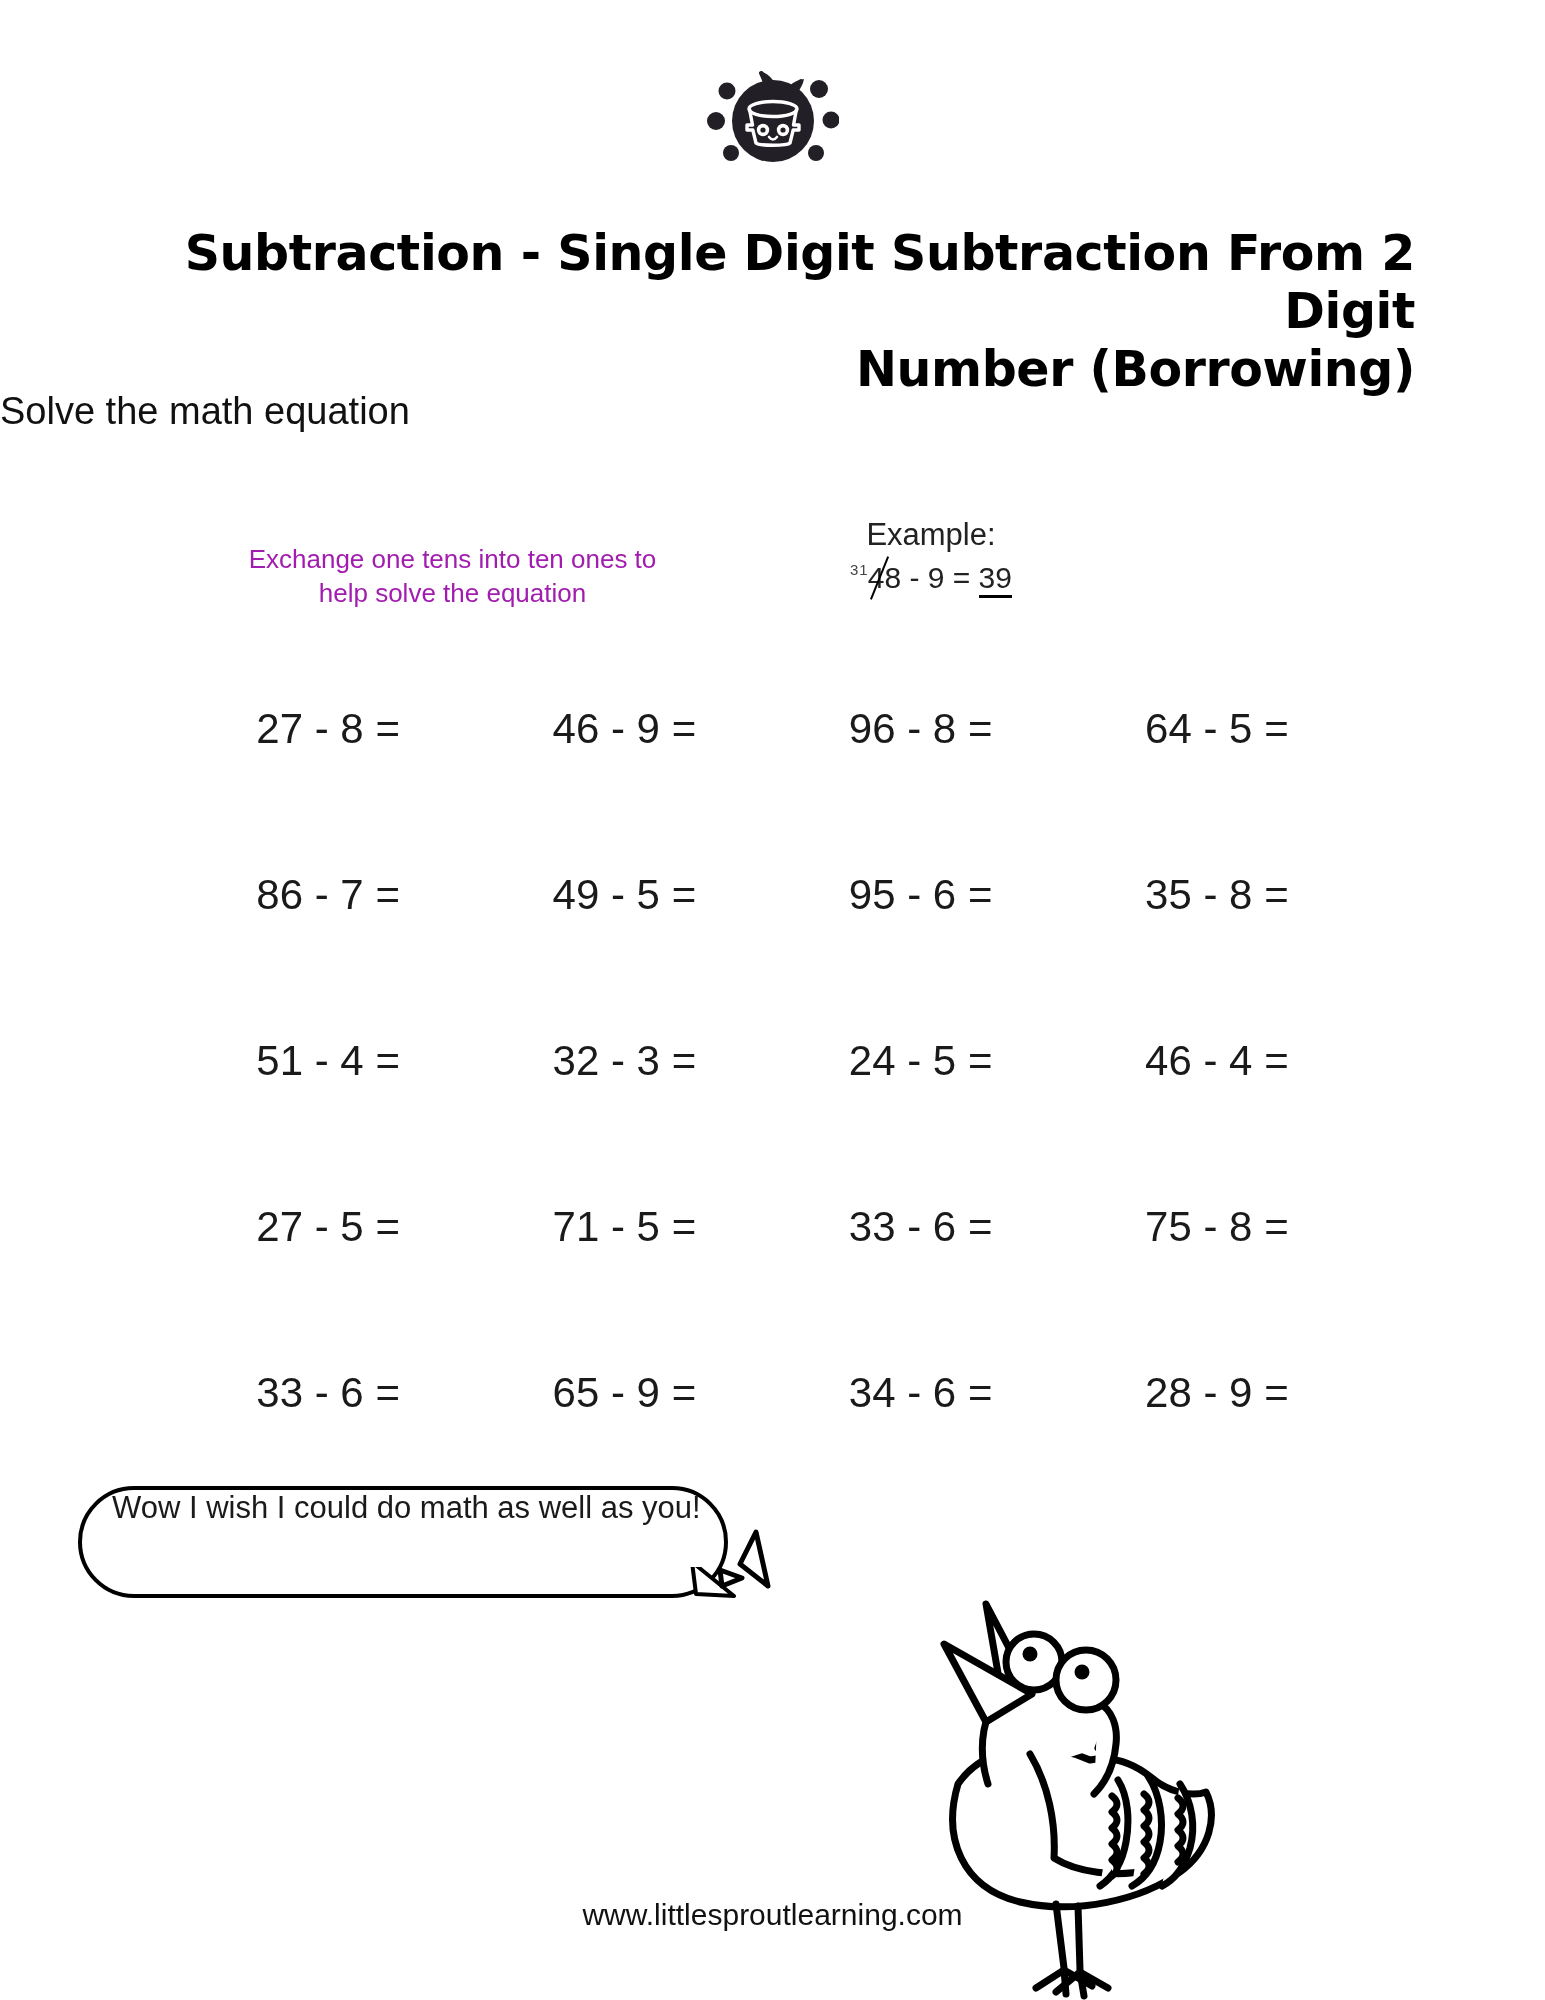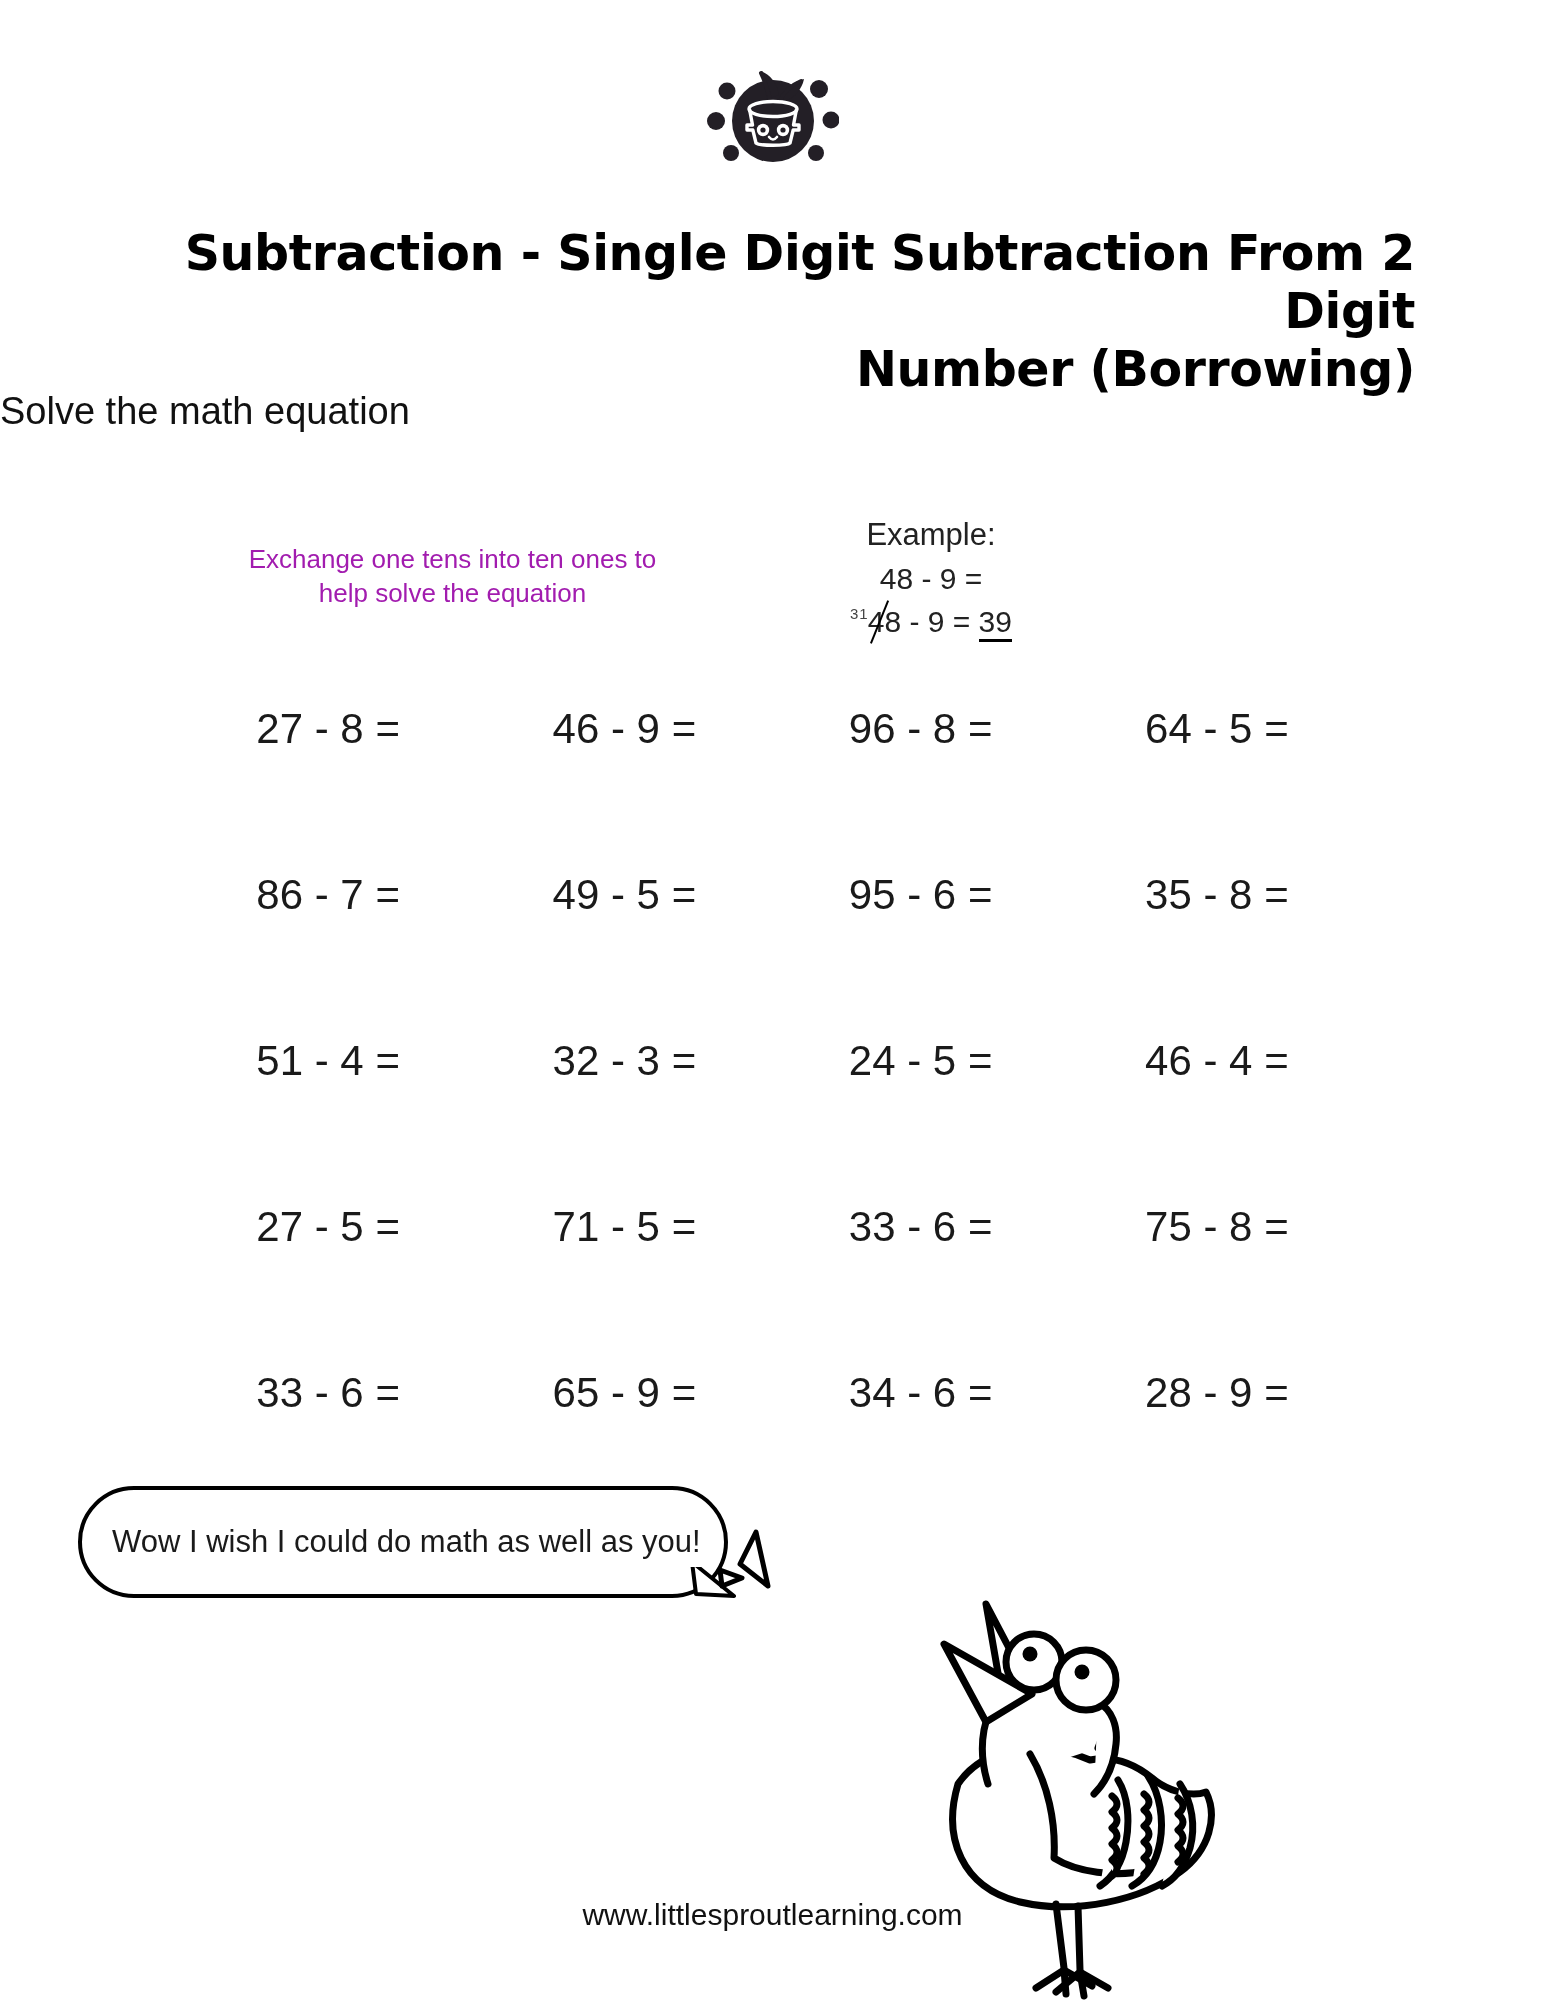"48 - 9 =" span.example-eq1 { html: <span>48 - 9 =</span> -> none }
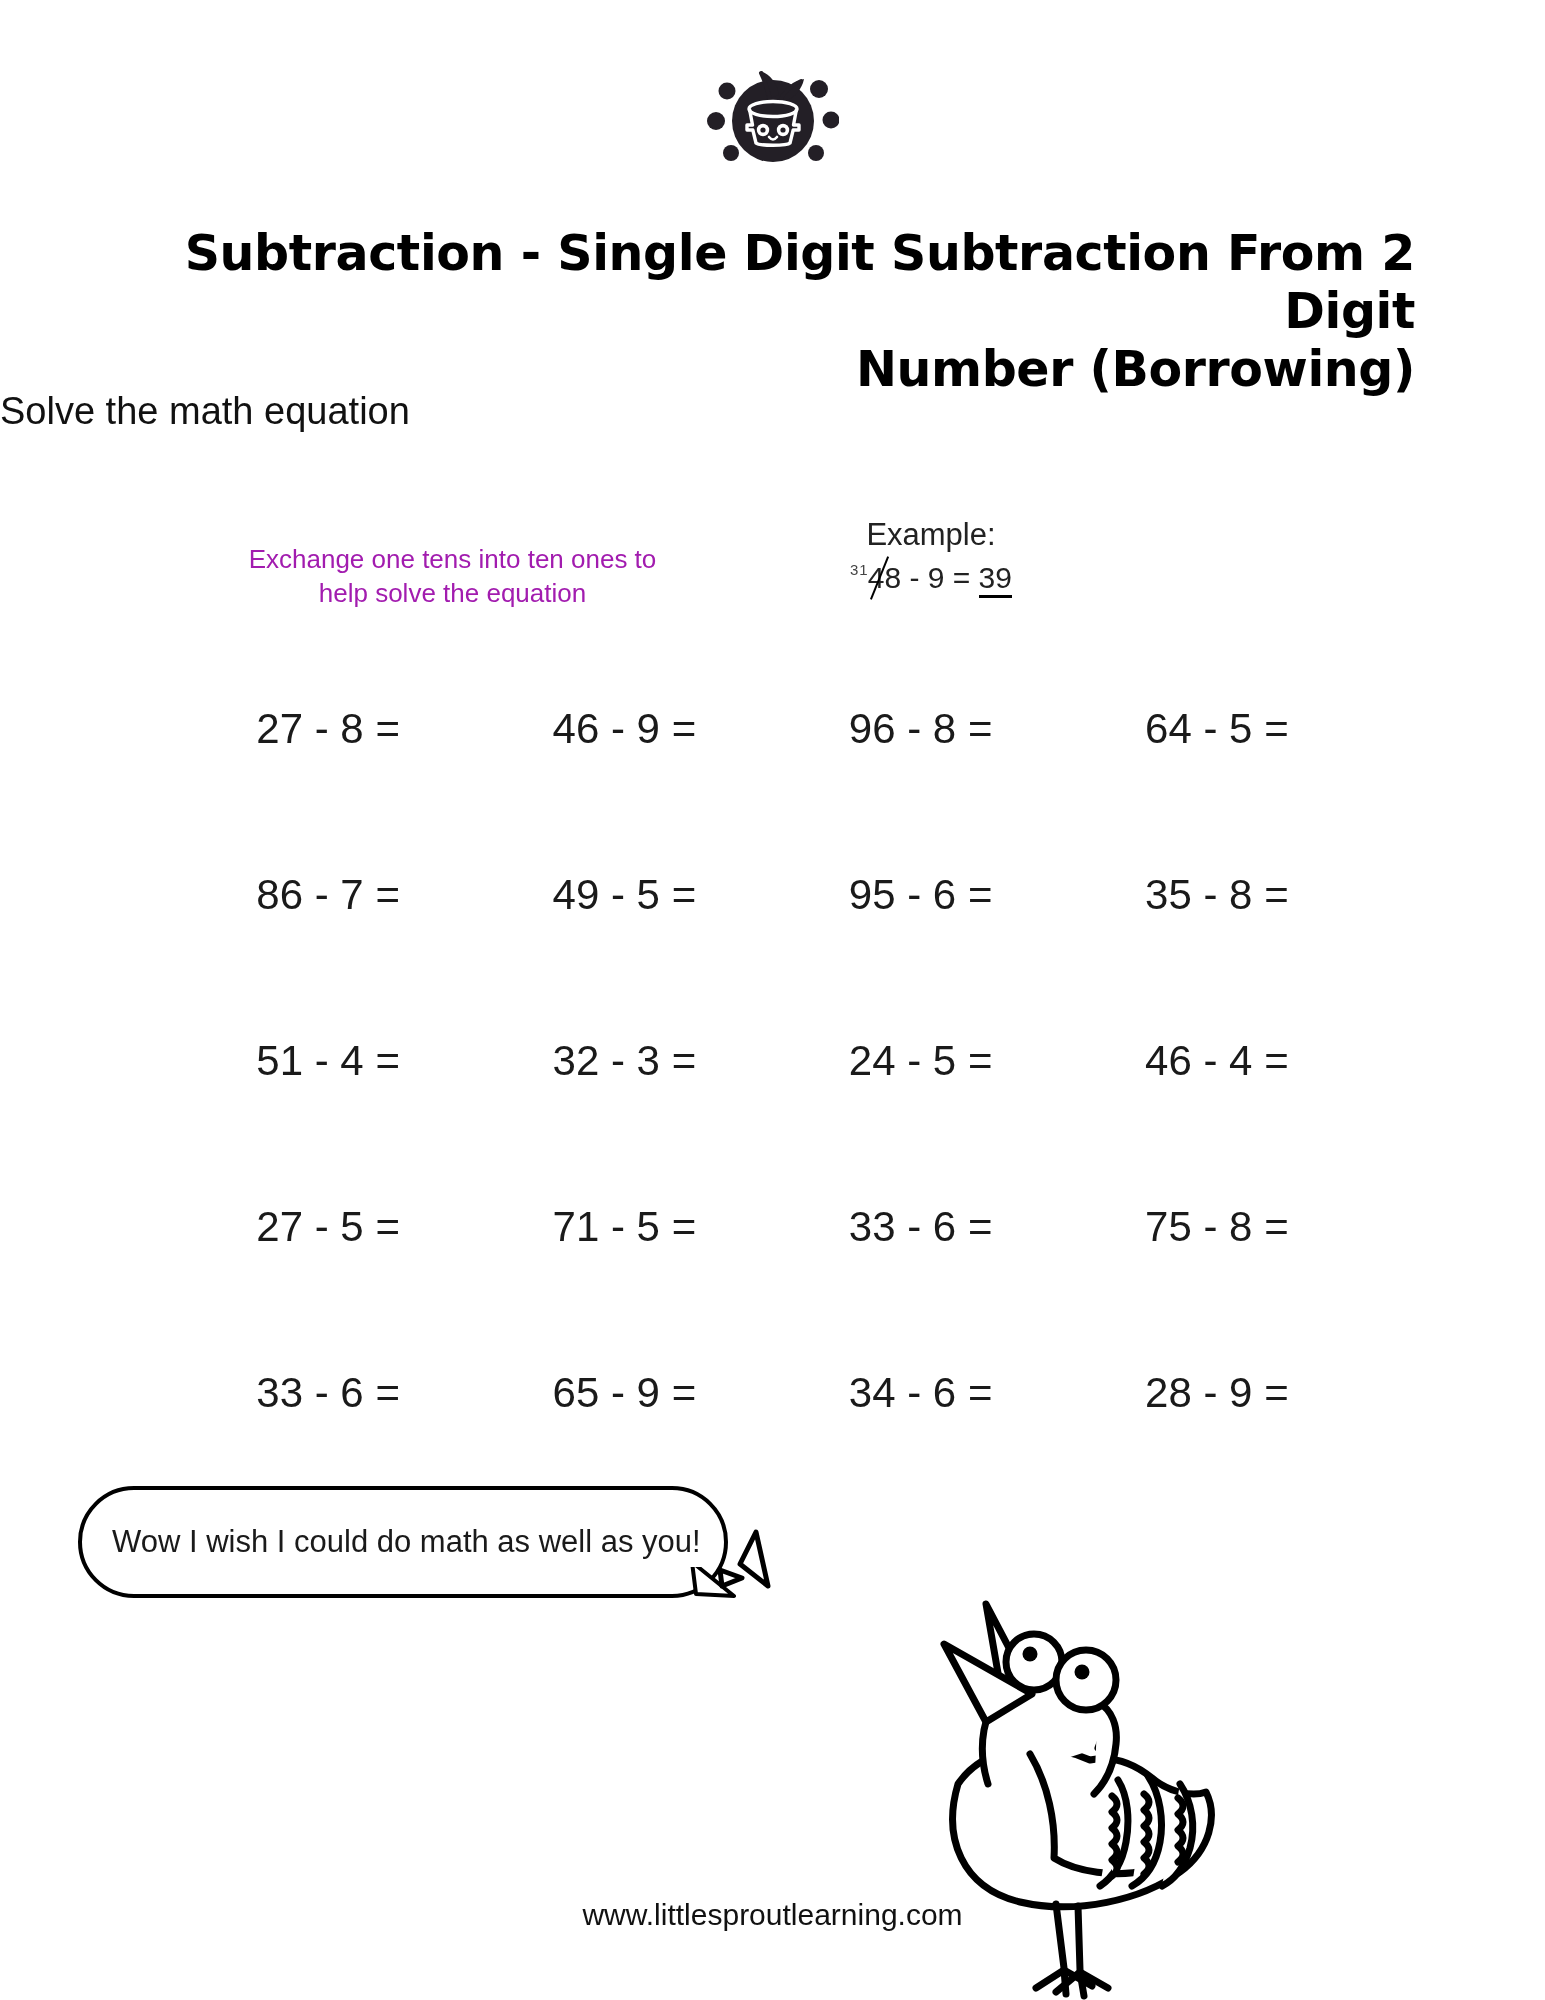"Wow I wish I could" .bubble { align-items: center -> flex-start }
